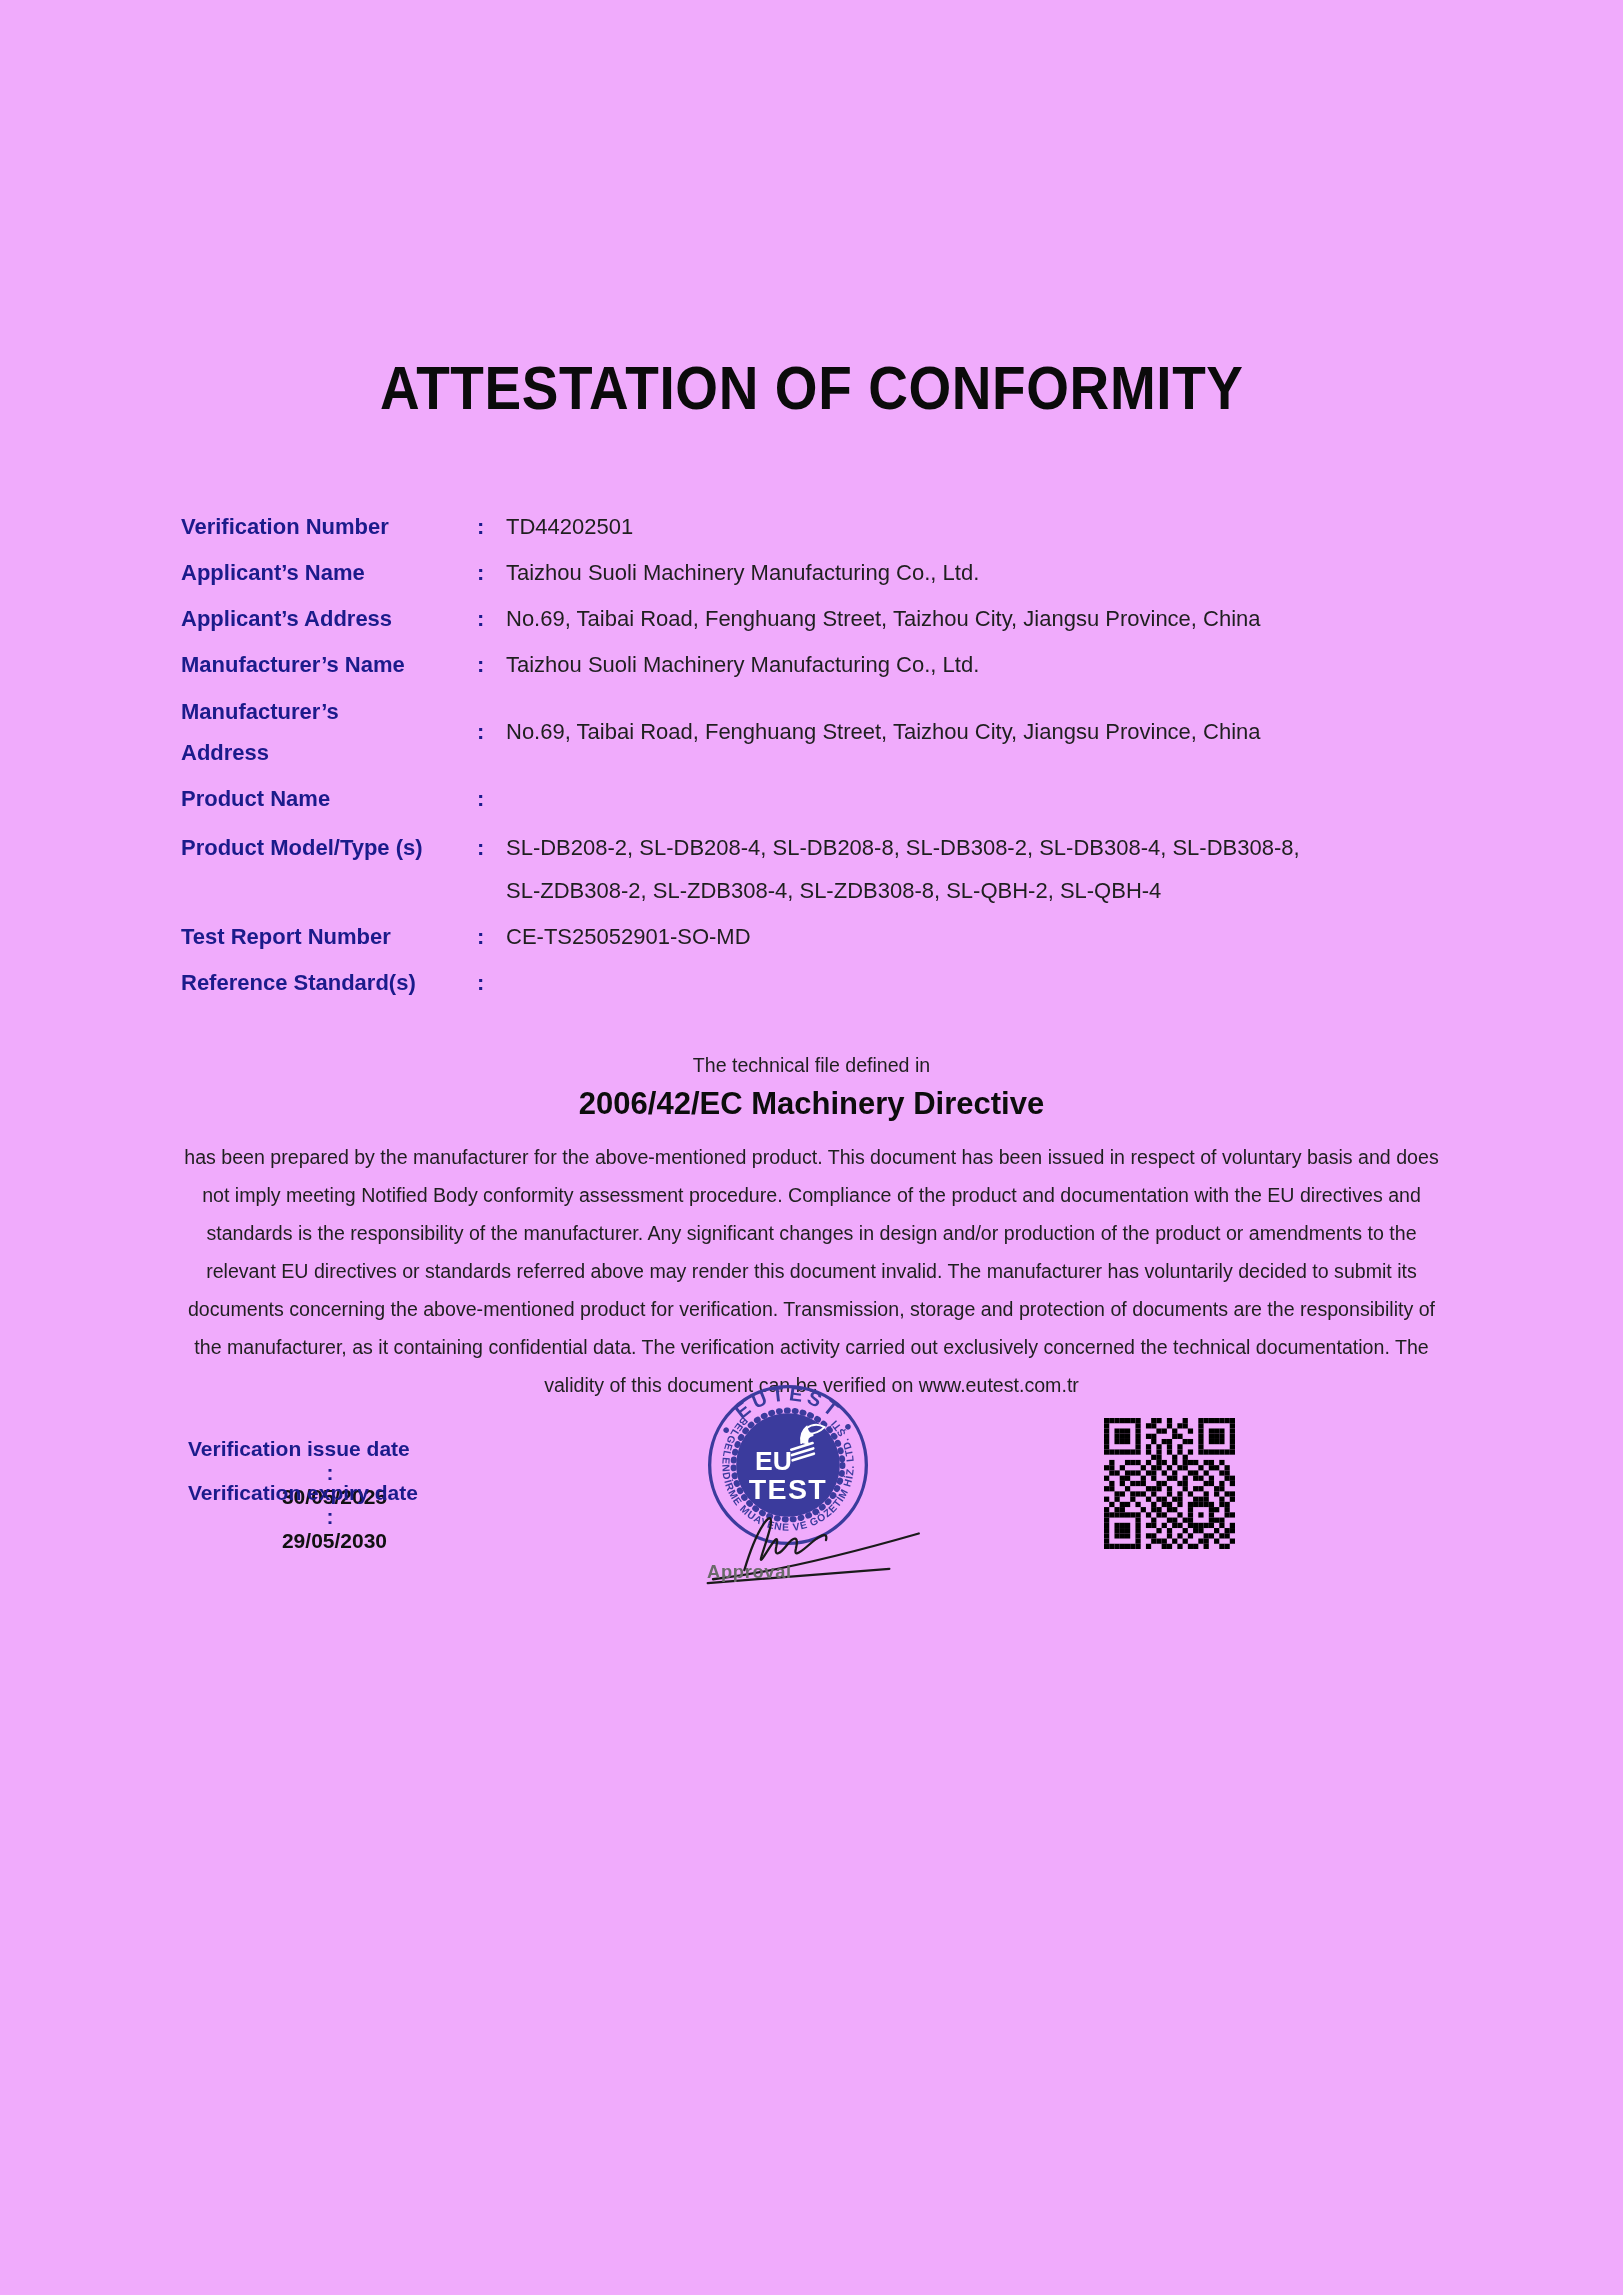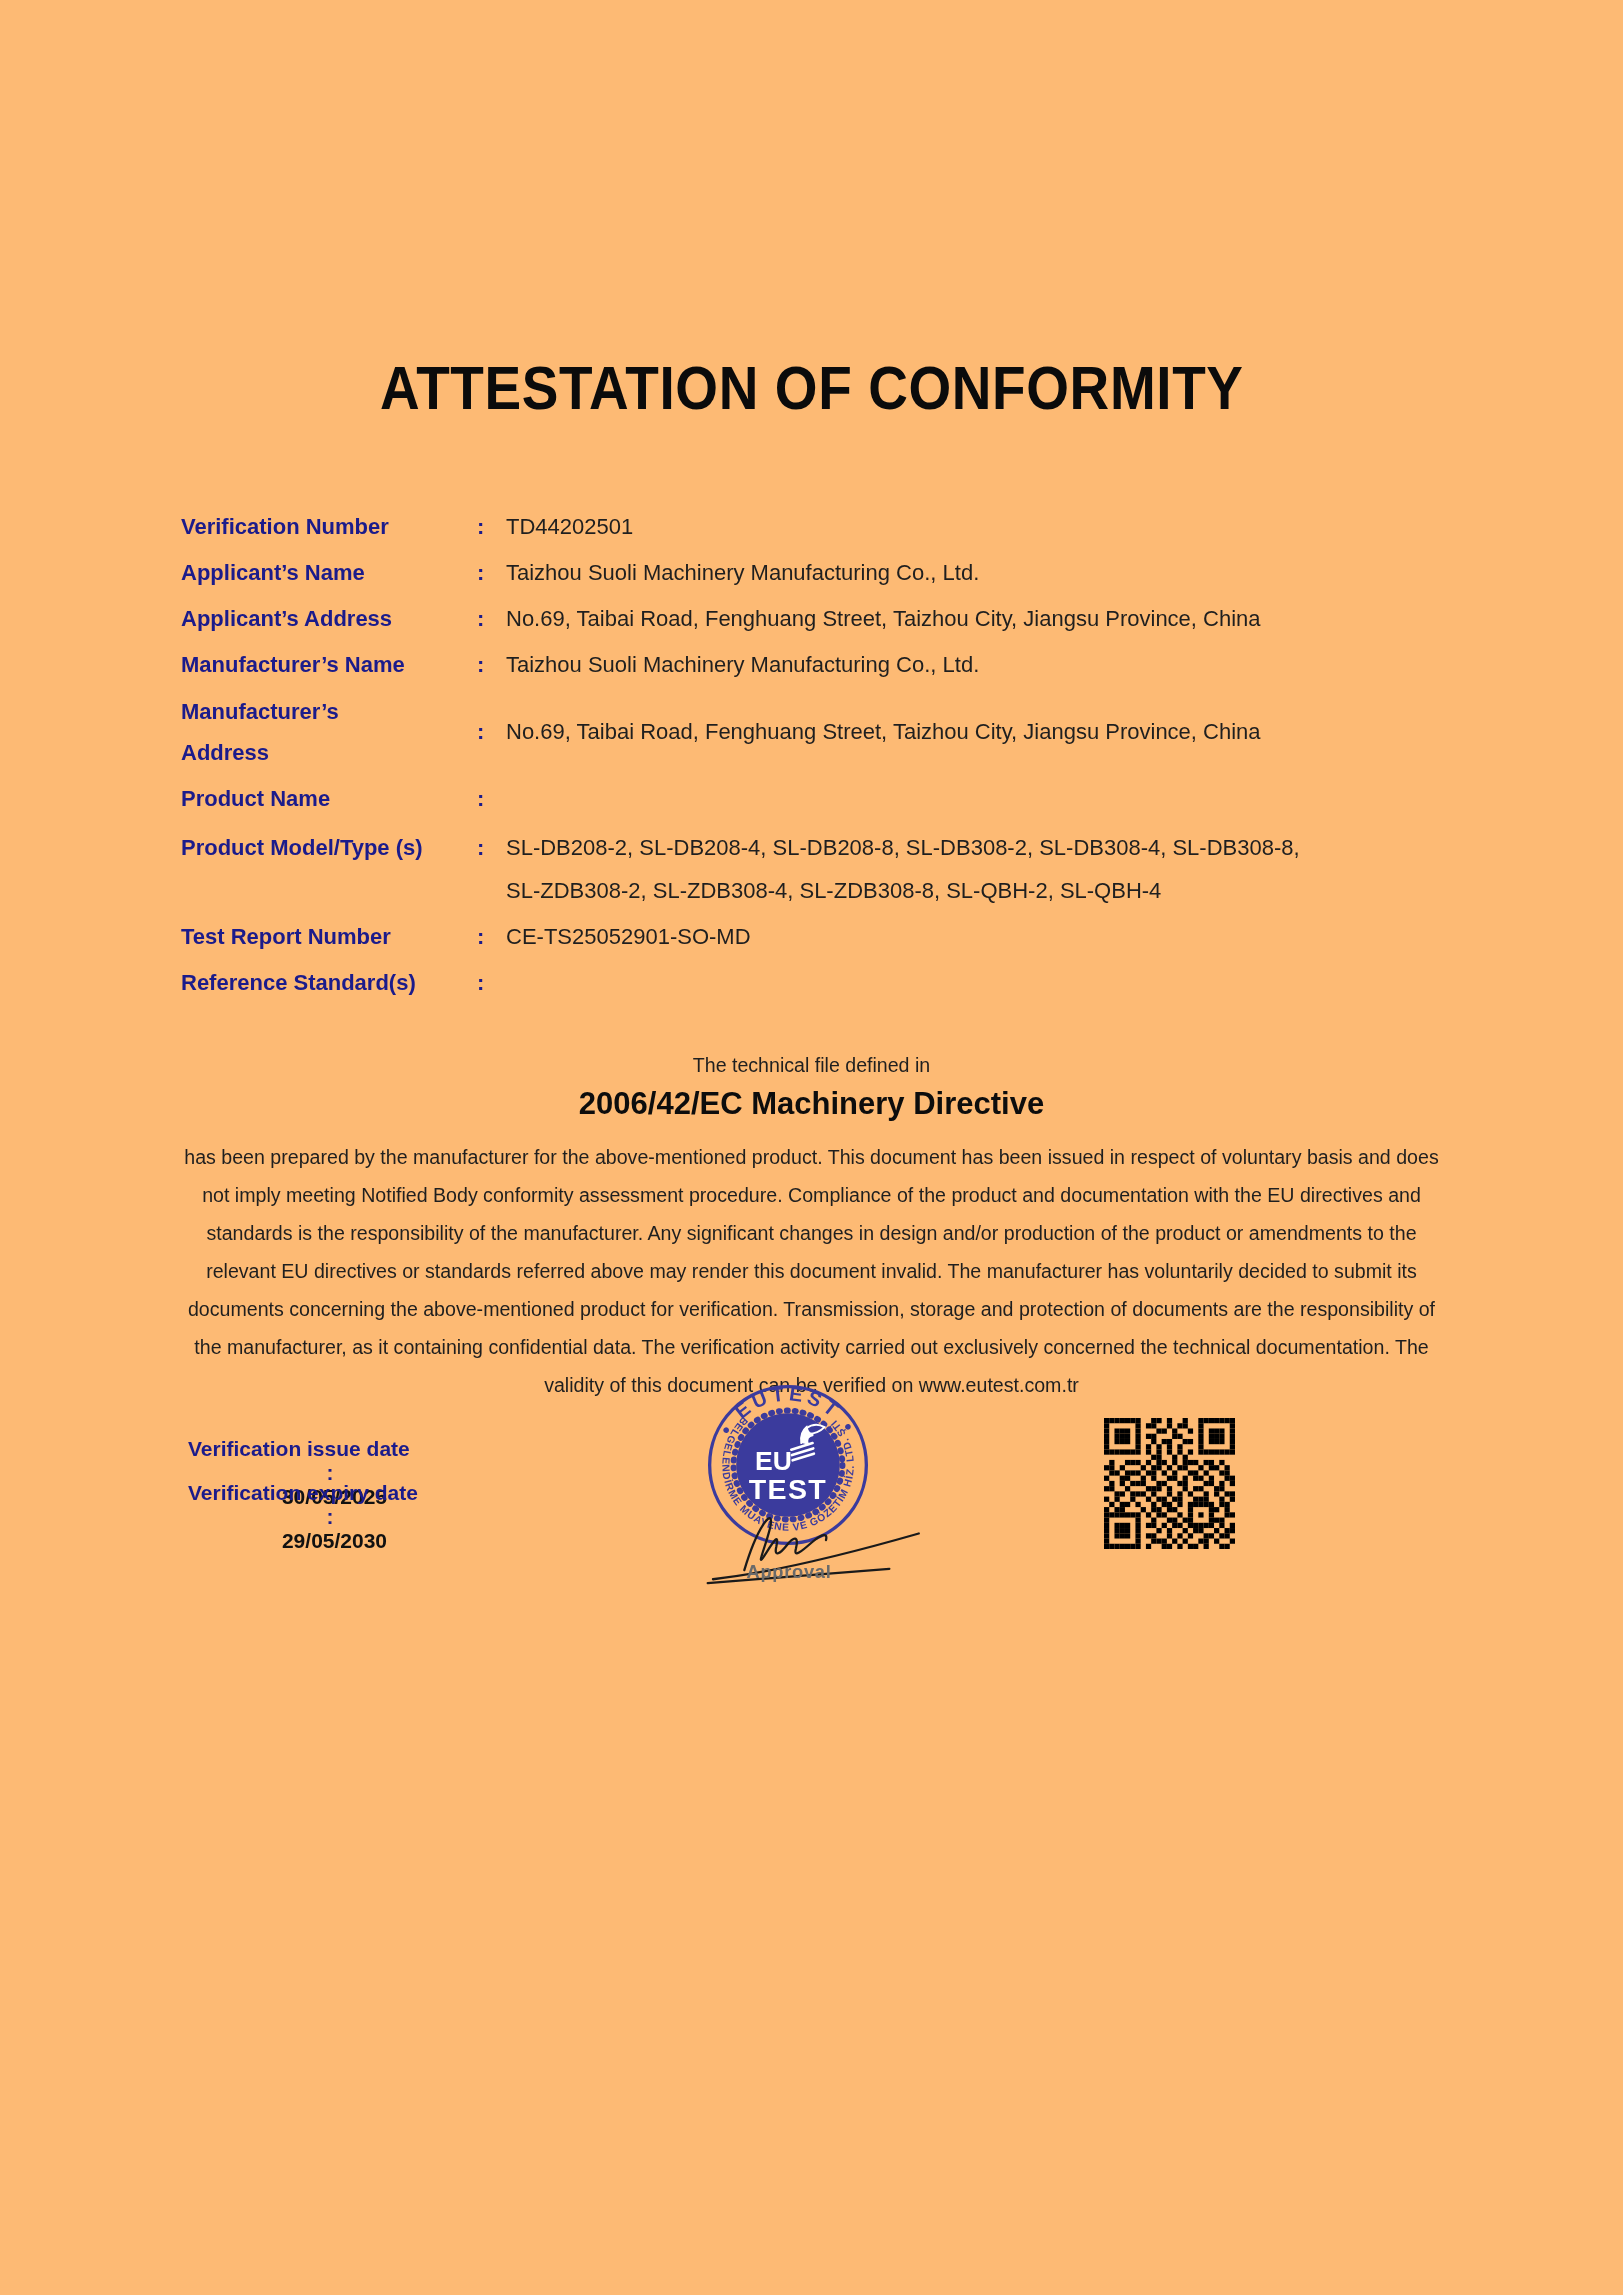"ATTESTATION OF CONFORMITY" .page { background: #fdba74 -> #f0abfc }
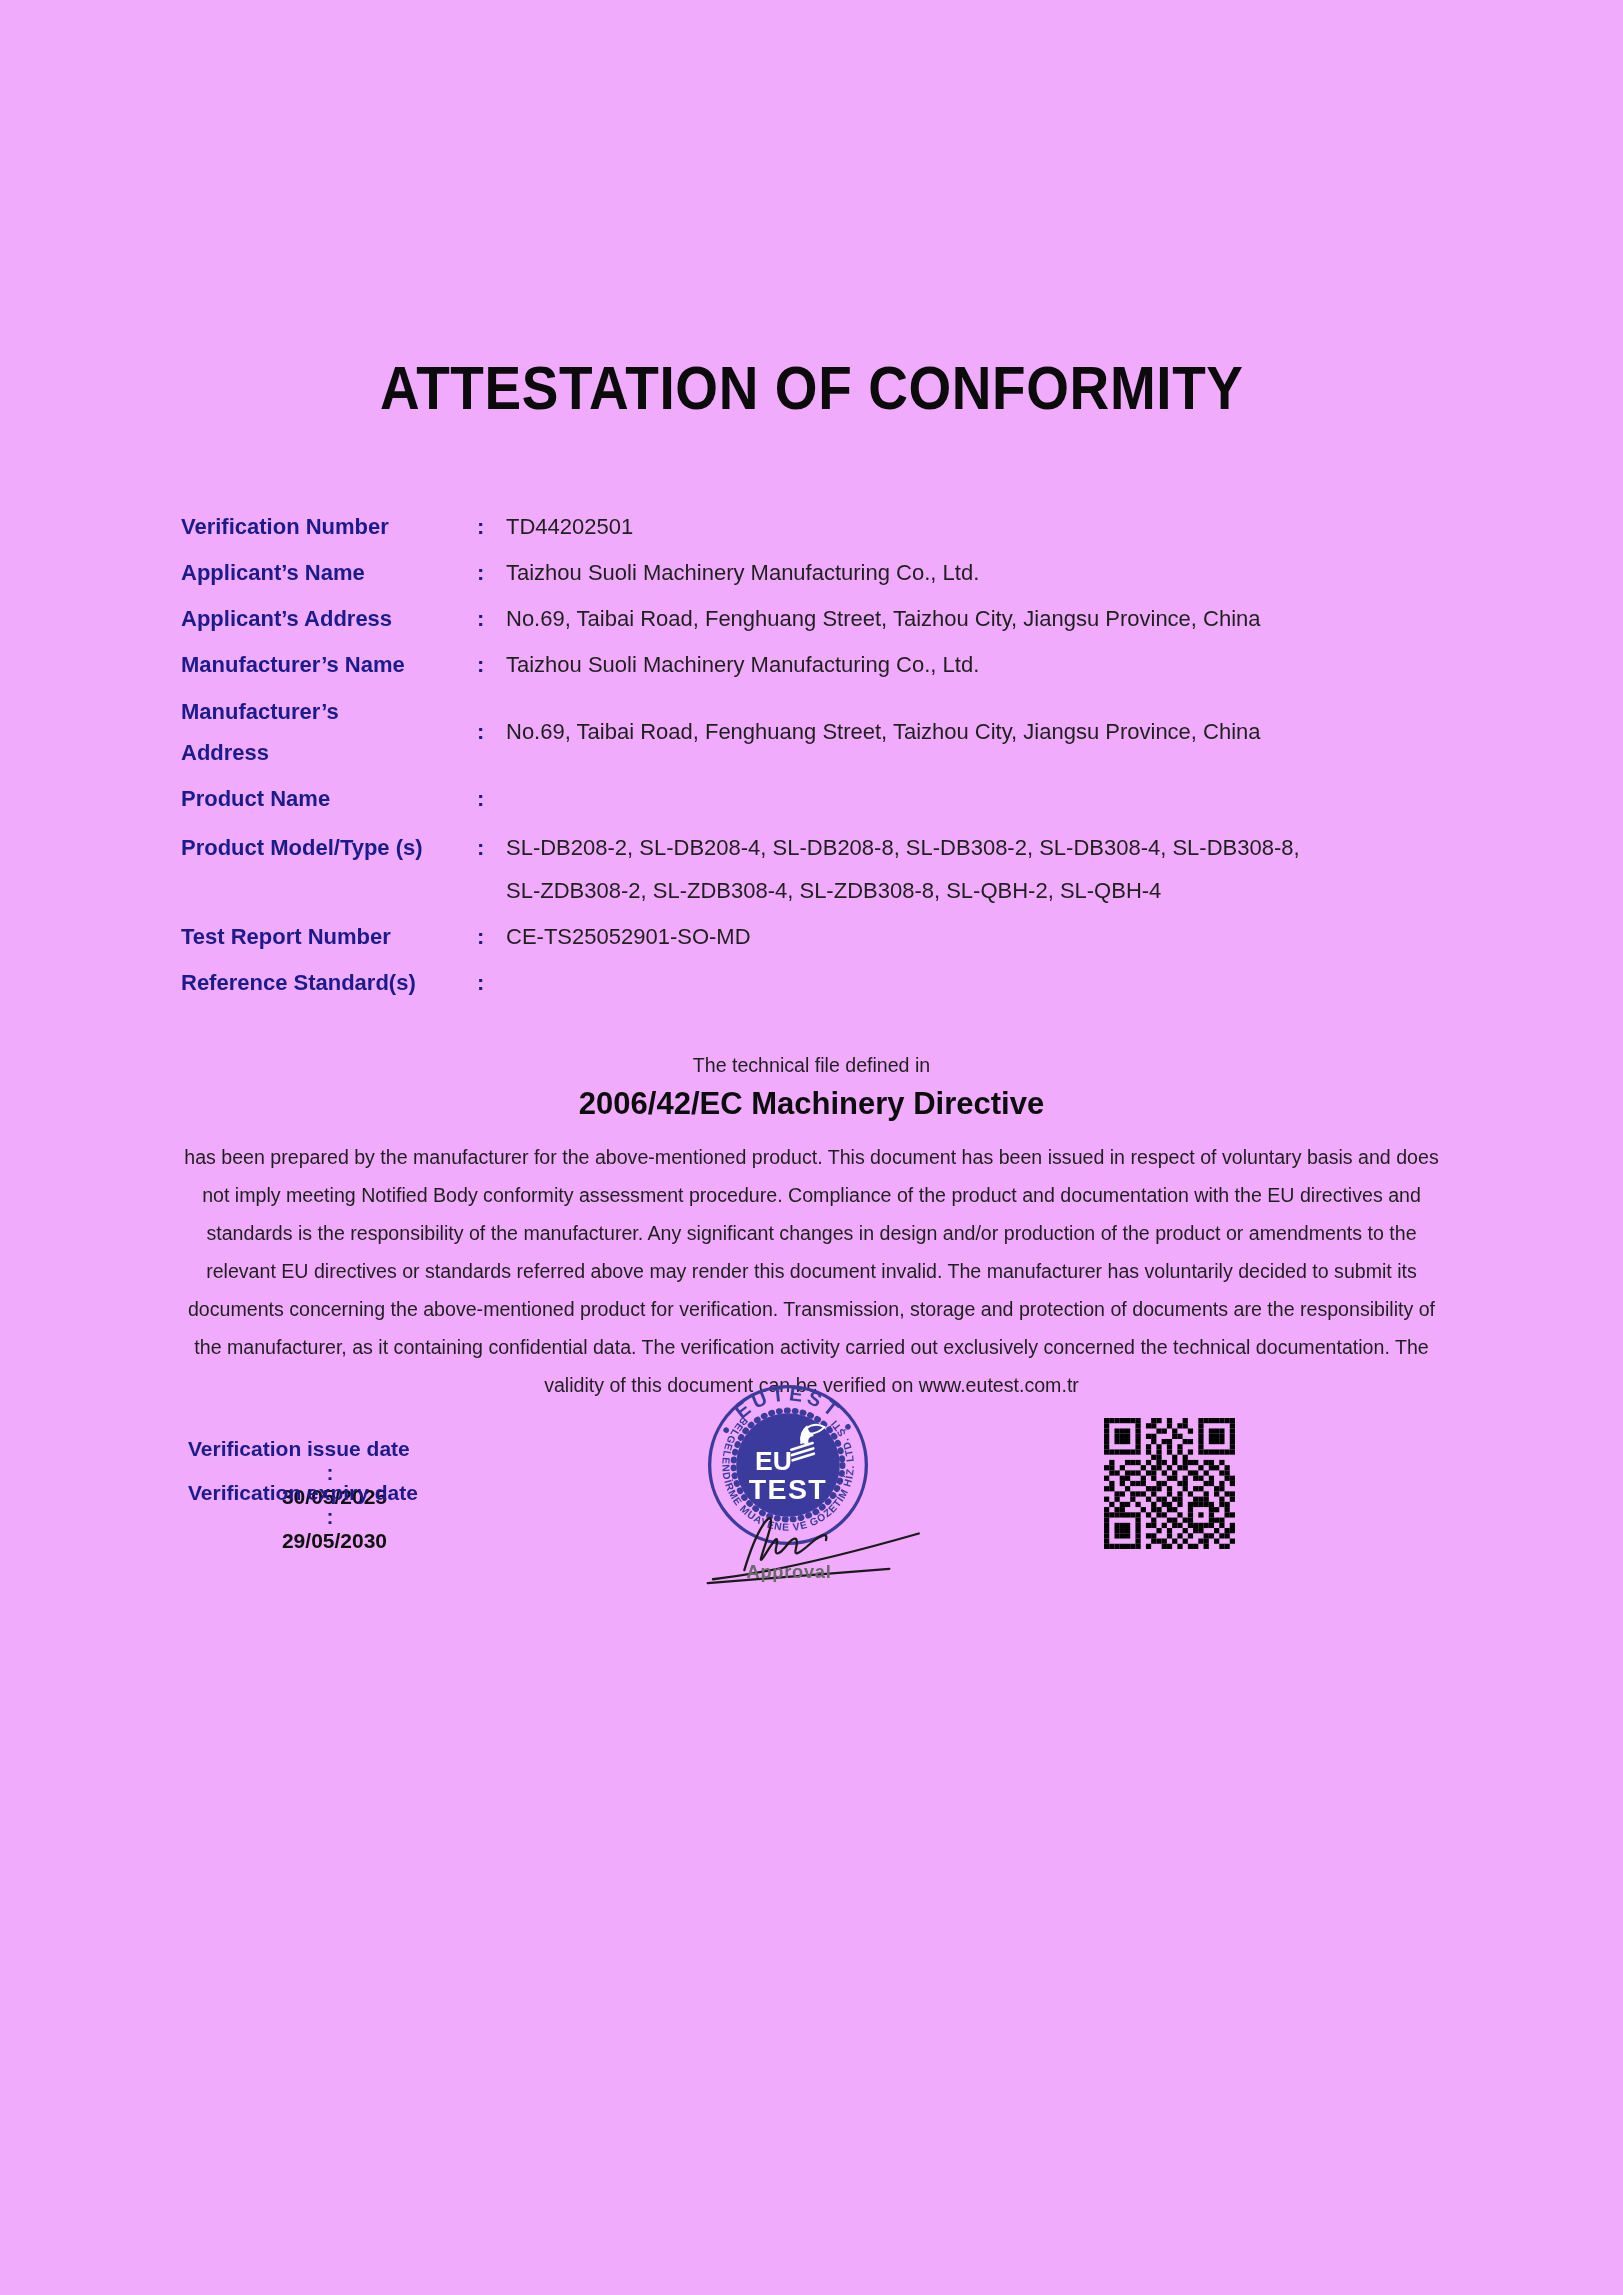"Approval" .approval { text-align: center -> none }
